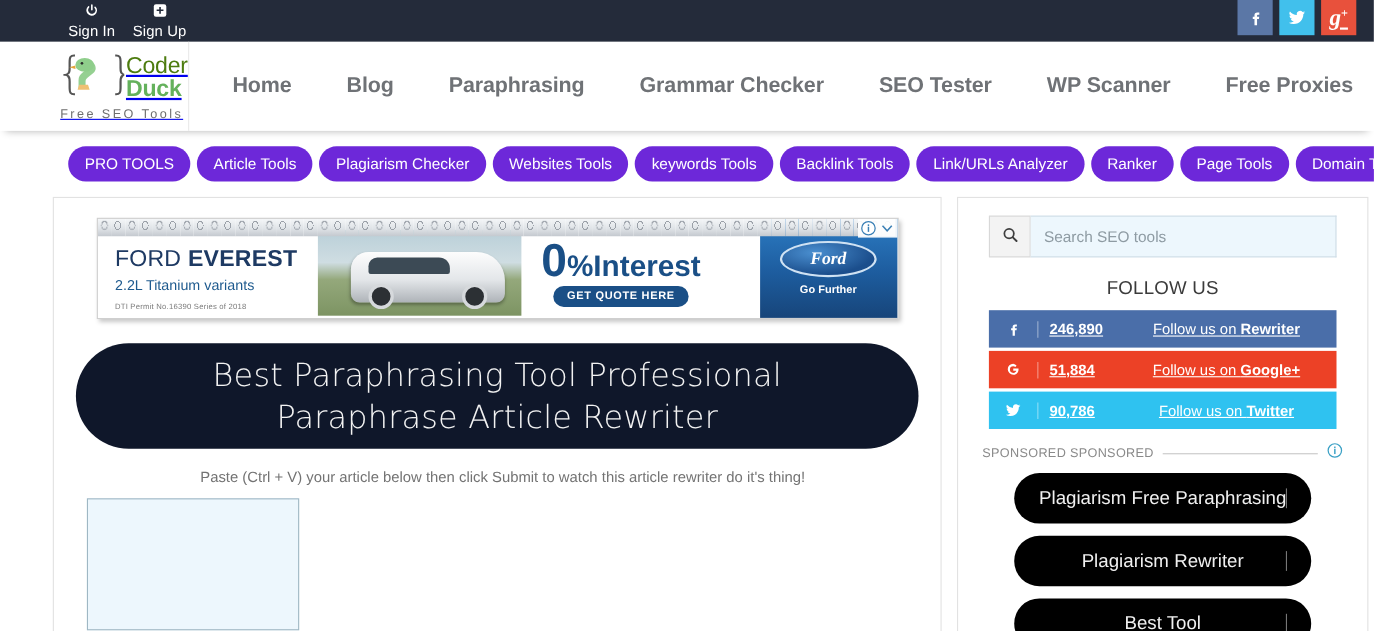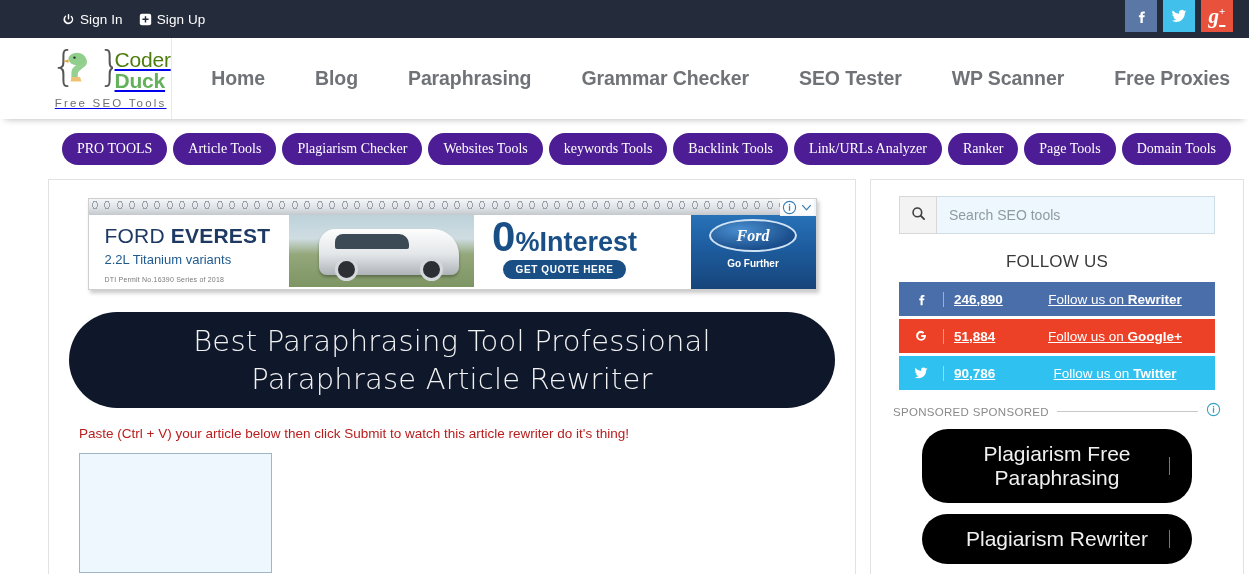"Sign In" .tb-link { flex-direction: none -> column }
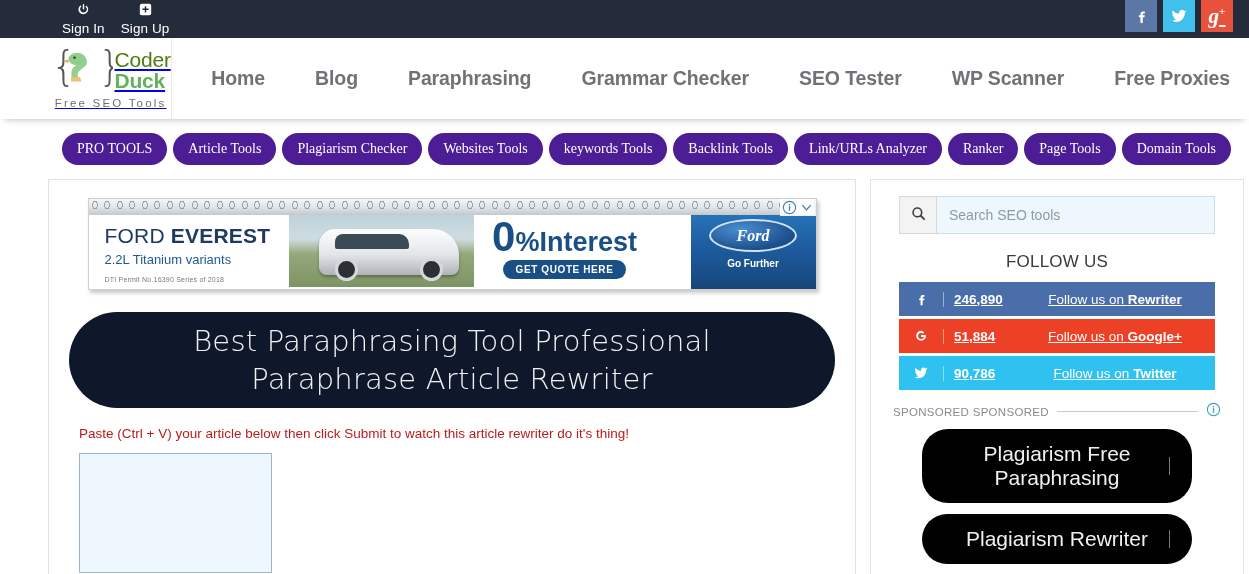"PRO TOOLS" .pill { background: #4c1d95 -> #6d28d9; font-family: Liberation Serif, serif -> Liberation Sans, sans-serif }
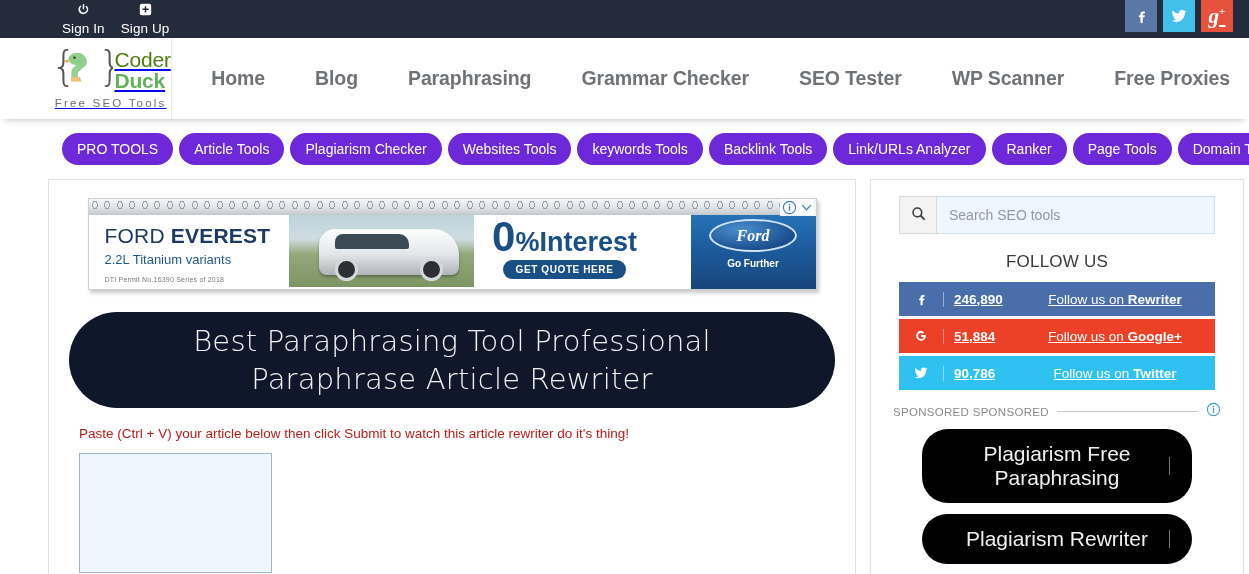"Paste (Ctrl + V) your" .paste-note { color: #b91c1c -> #737373; text-align: none -> center }
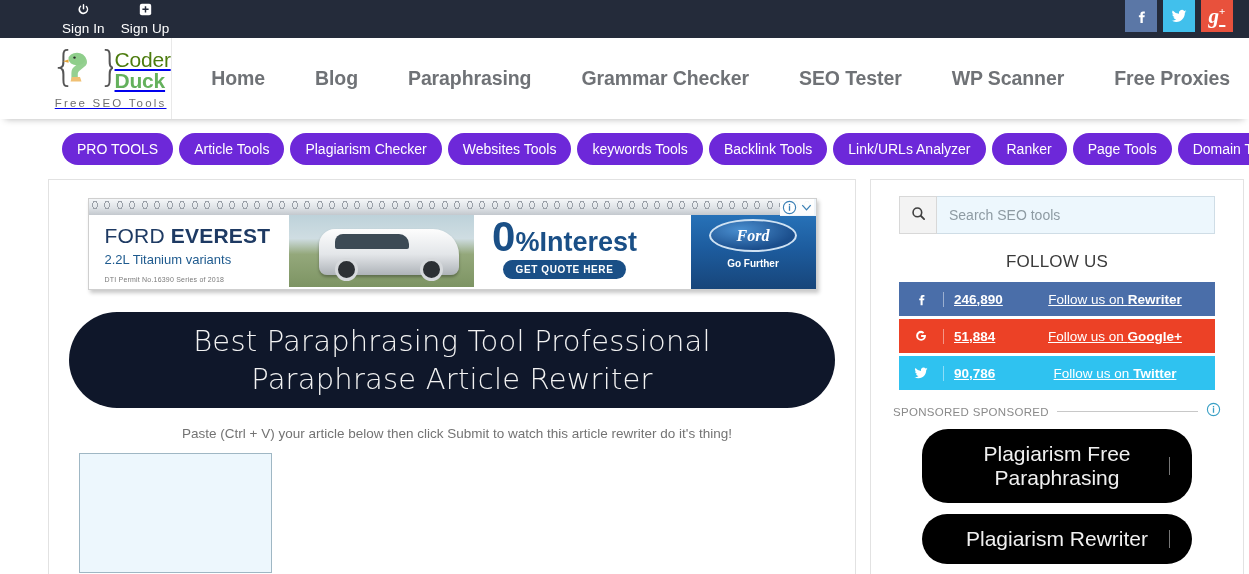"Plagiarism Free Paraphrasing" .spon-btn { font-size: 21px -> 17px }
